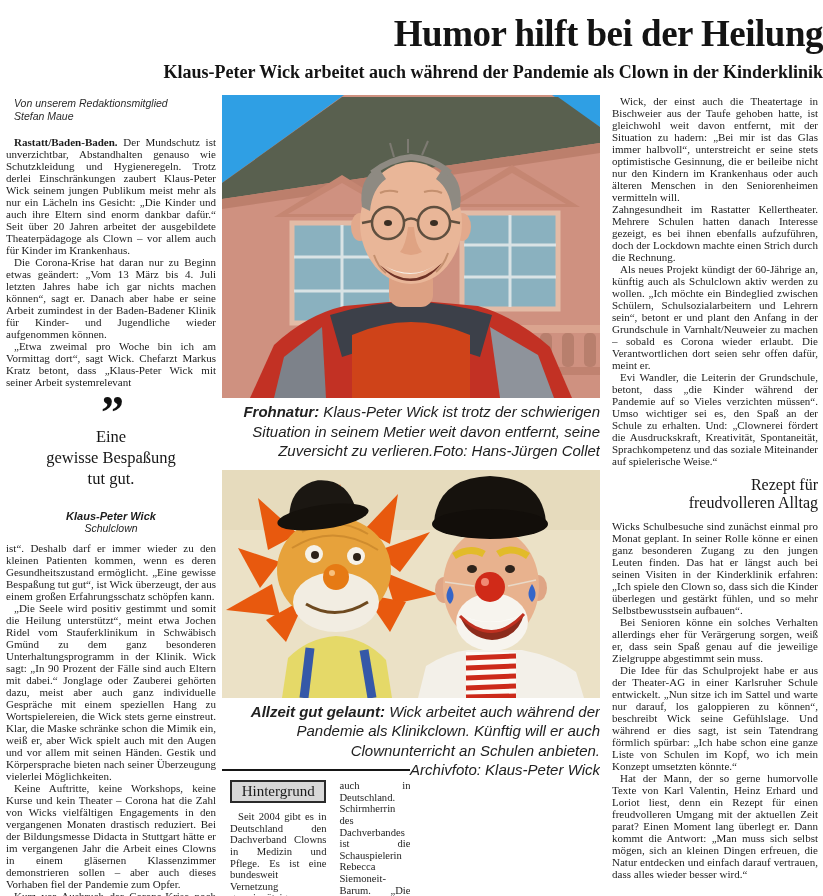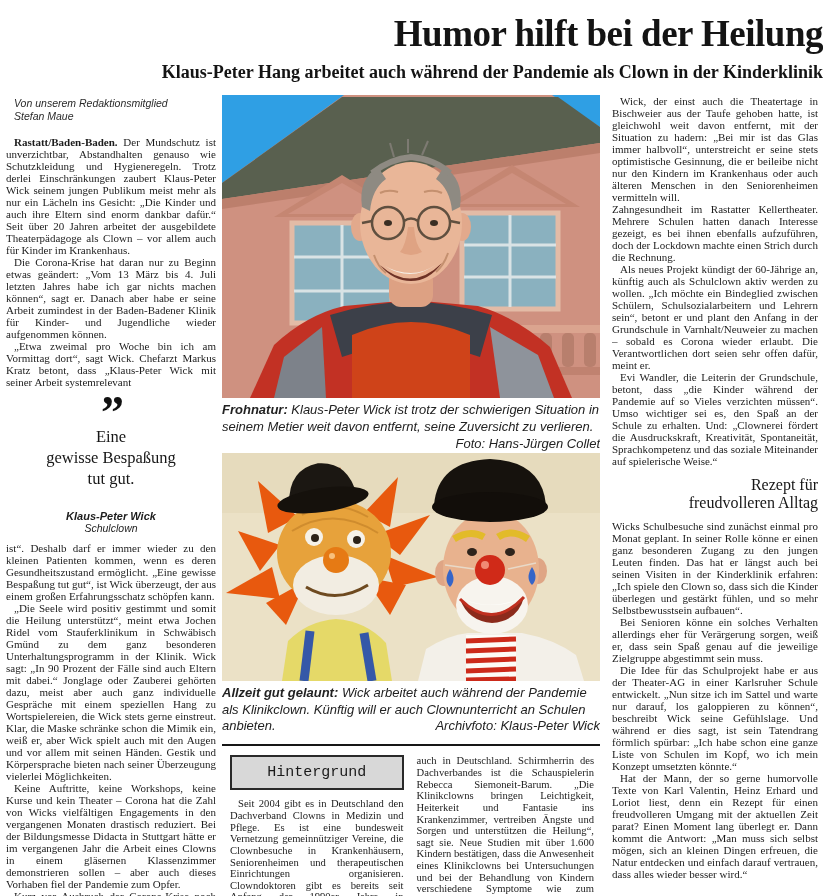"Klaus-Peter Hang arbeitet auch während" h2.subtitle { text: Hang -> Wick }
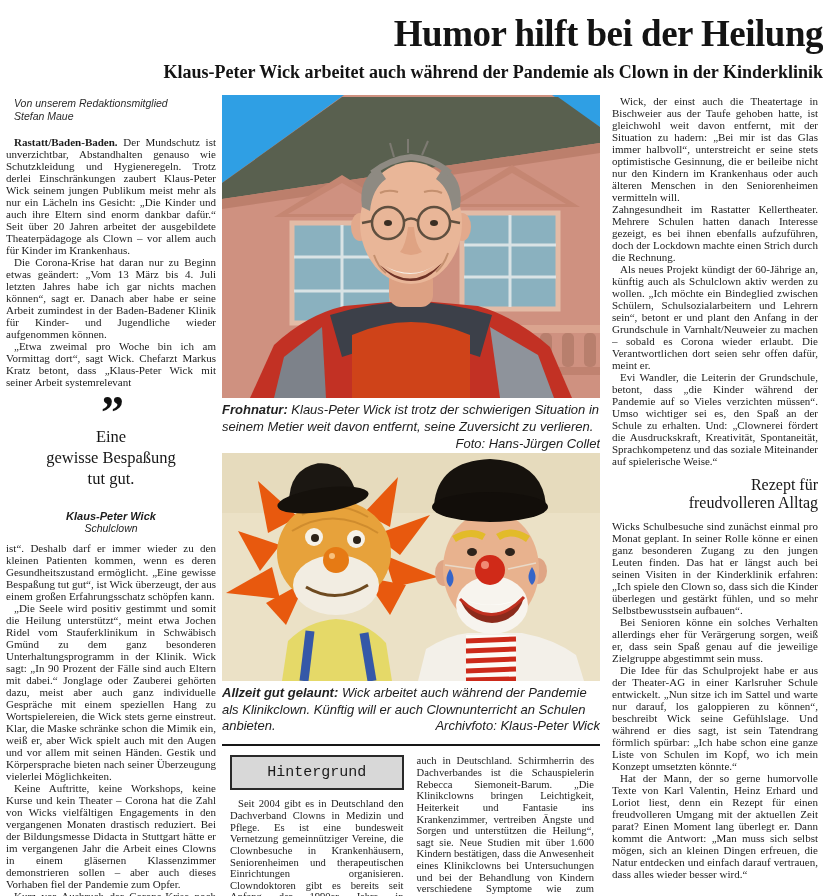"Frohnatur: Klaus-Peter Wick ist trotz" .caption { font-size: 13px -> 15px; text-align: left -> right }
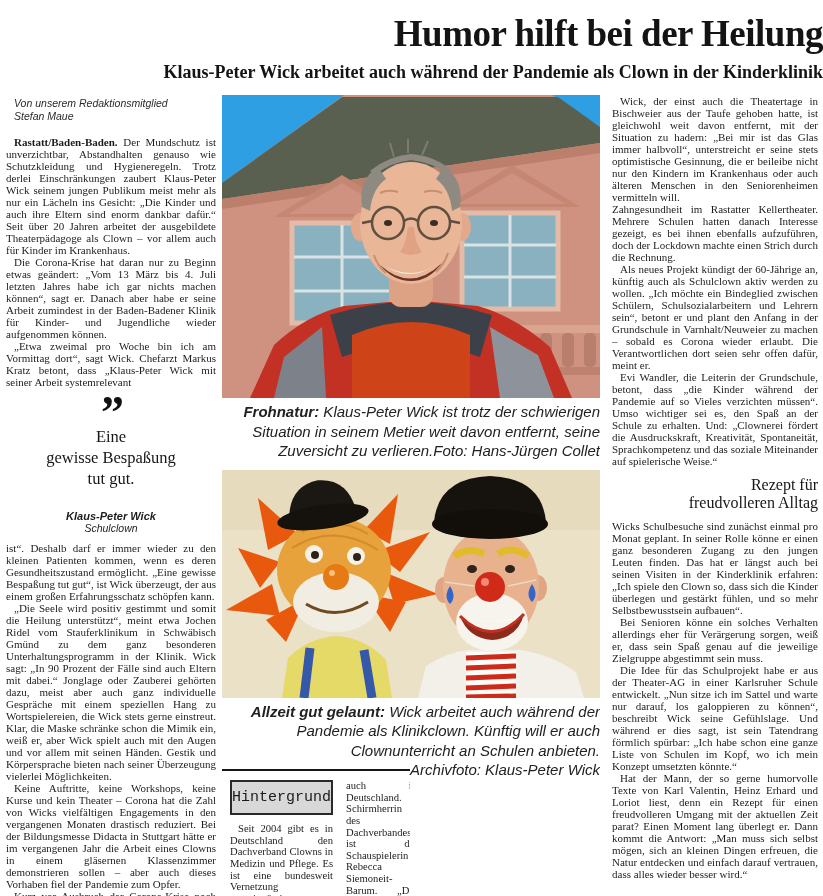"Hintergrund" .hint-box { font-family: Liberation Mono, monospace -> Liberation Serif, serif; padding: 7px 0 -> 1px 0 }
